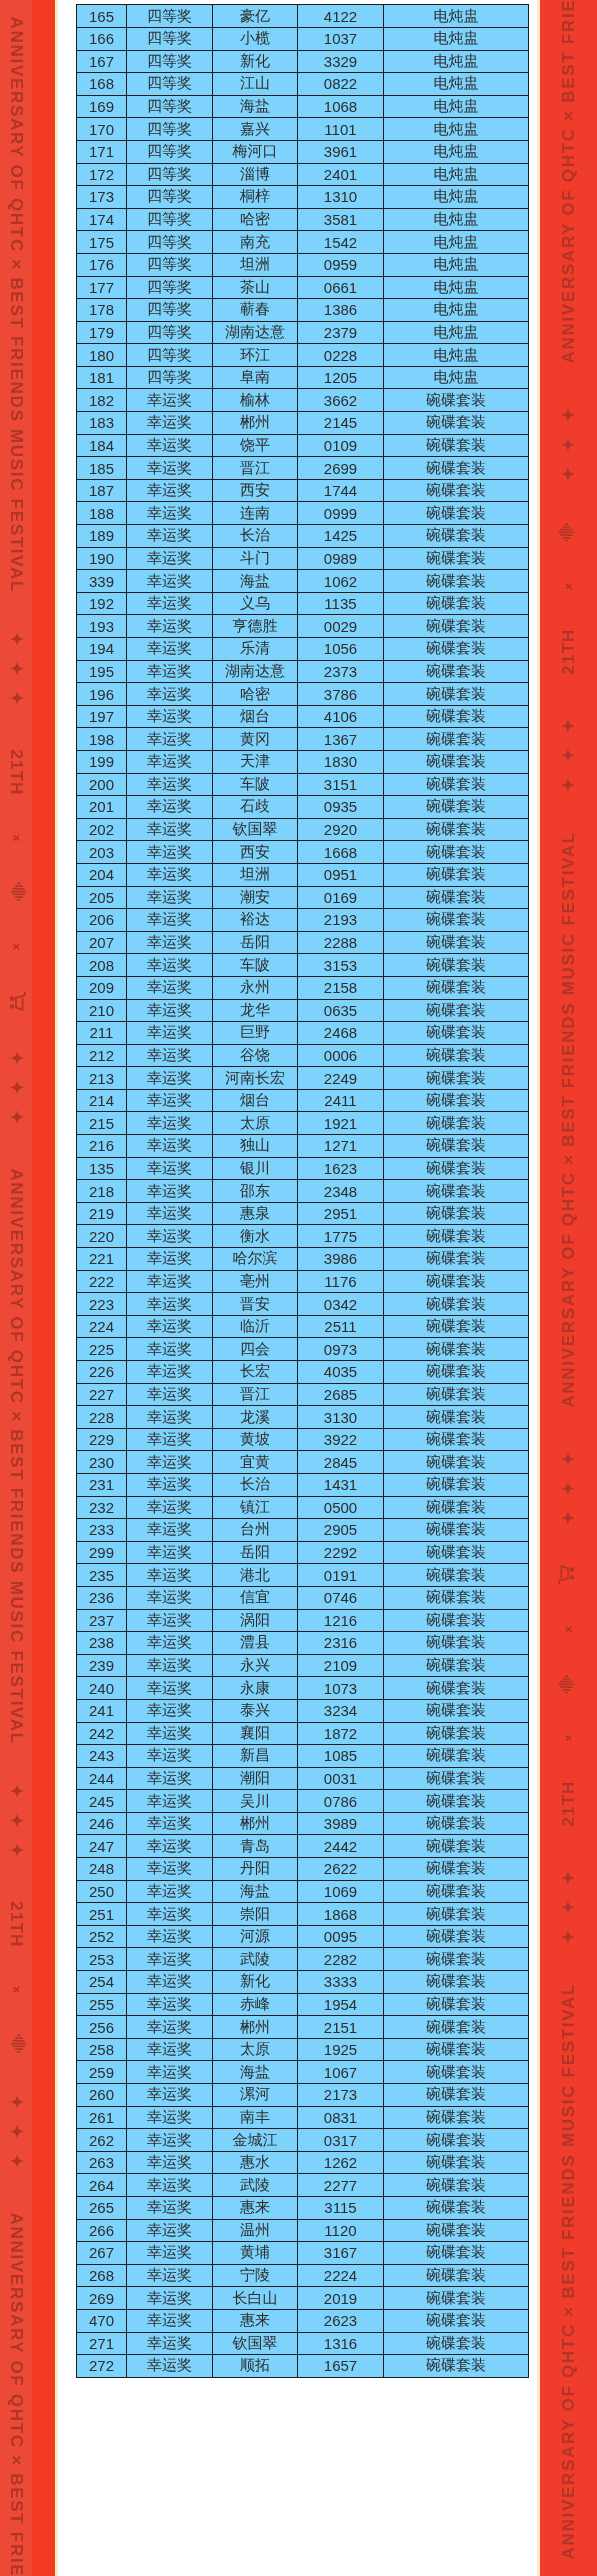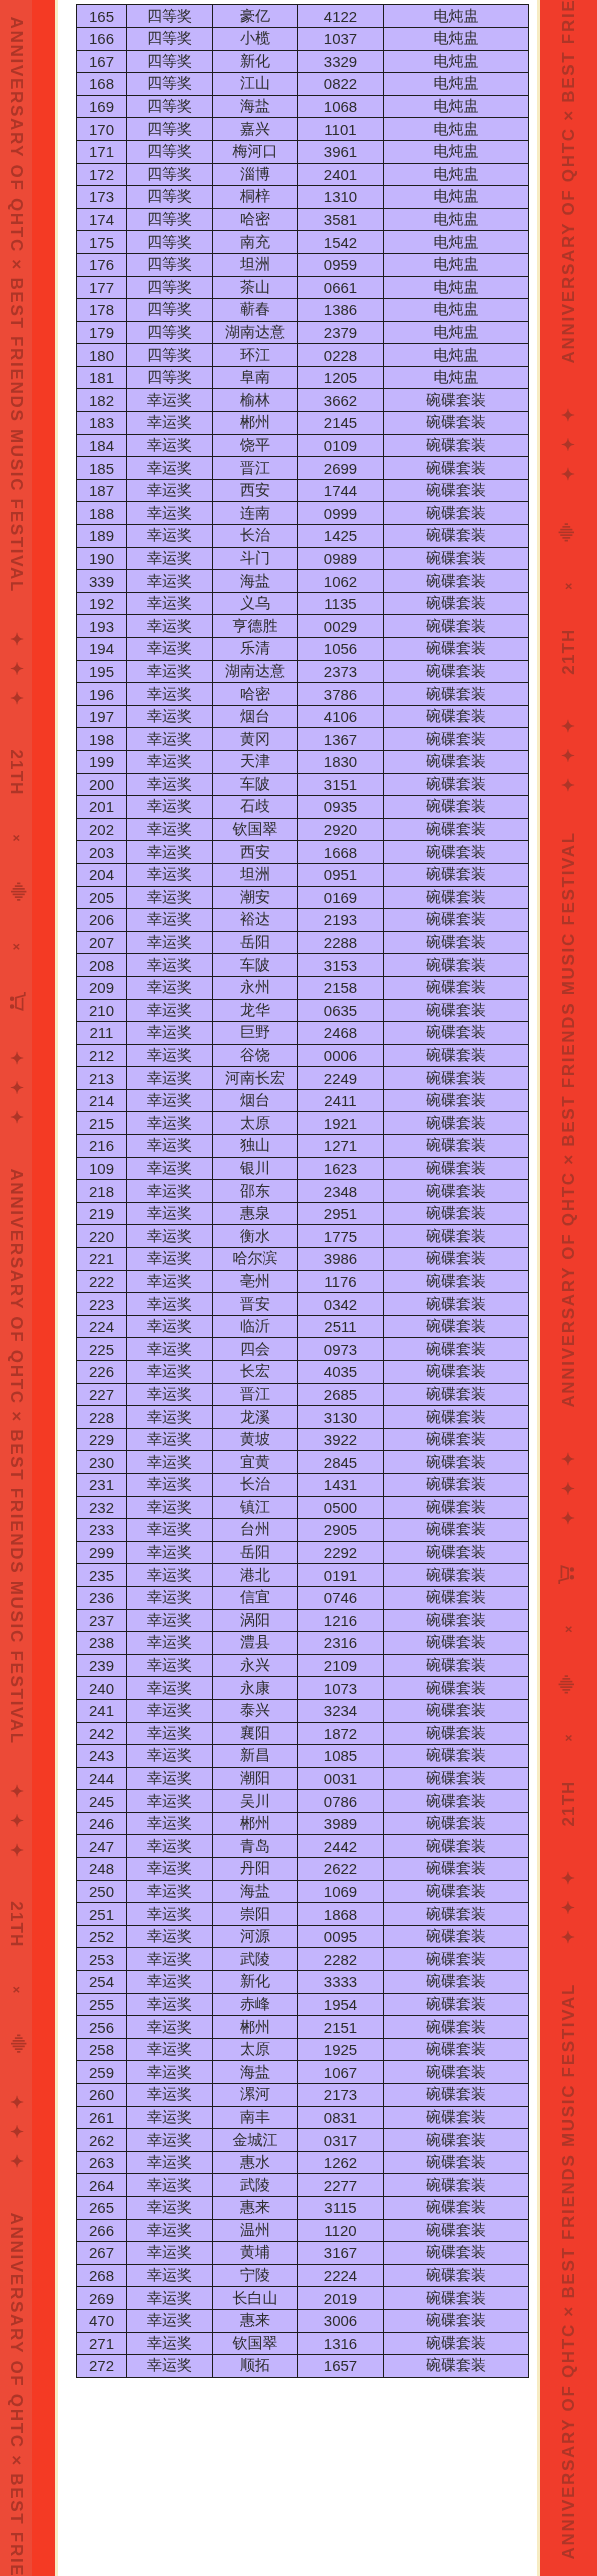"165" table.winners { background: #c4b5fd -> #7dd3fc }
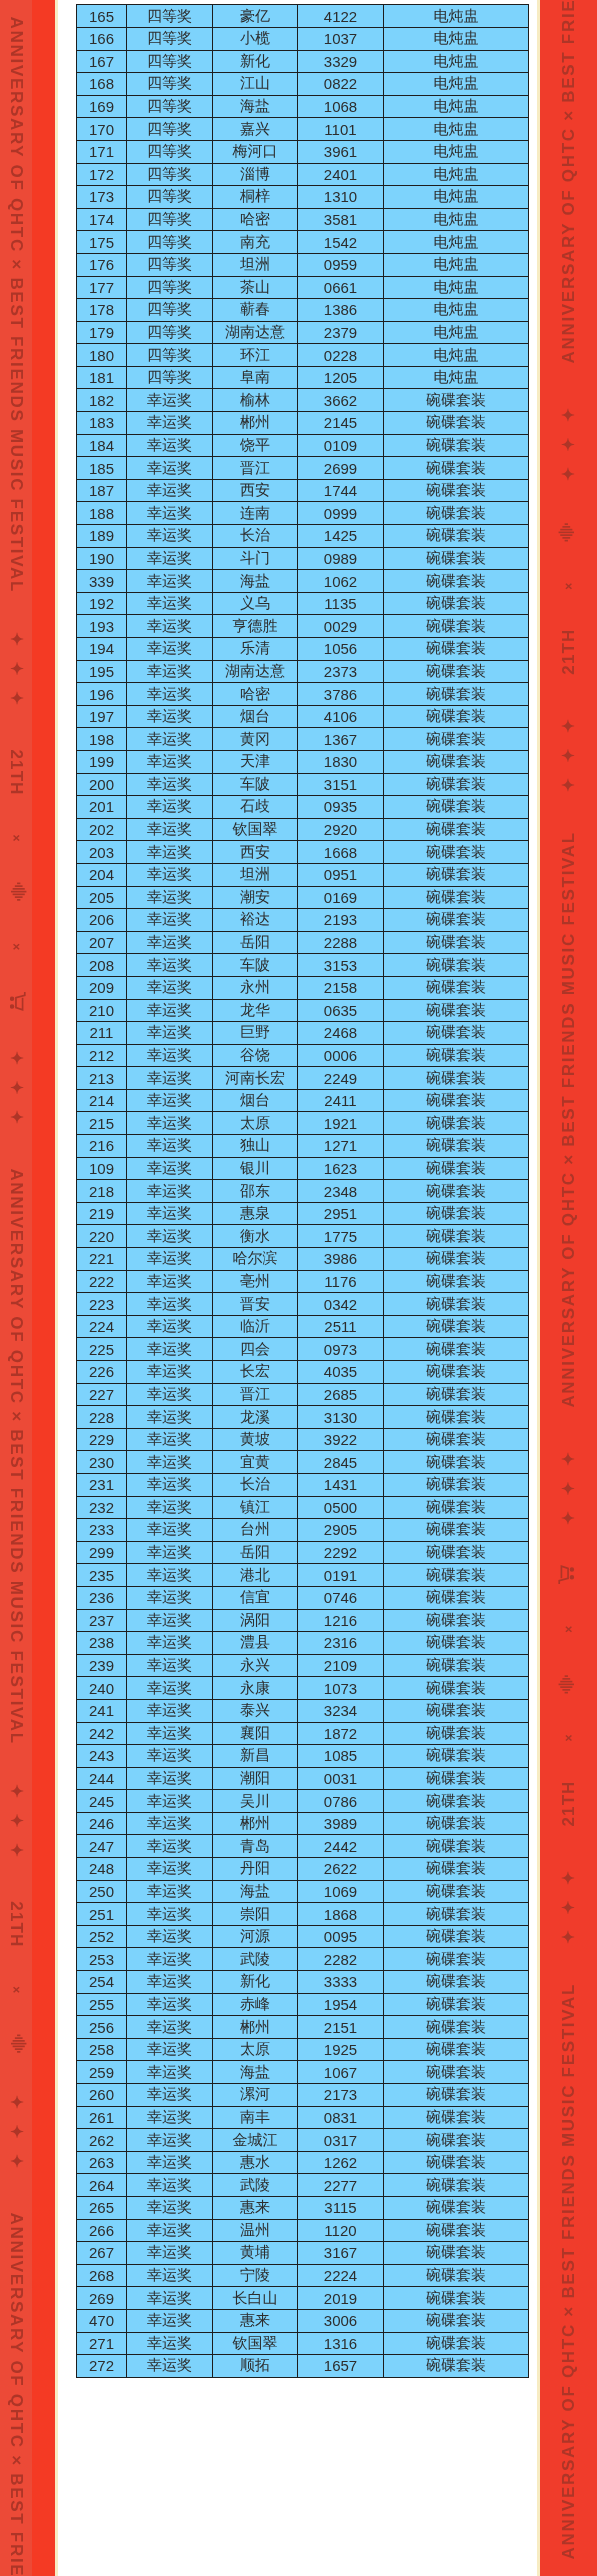"109" td.c-no { text: 109 -> 135 }
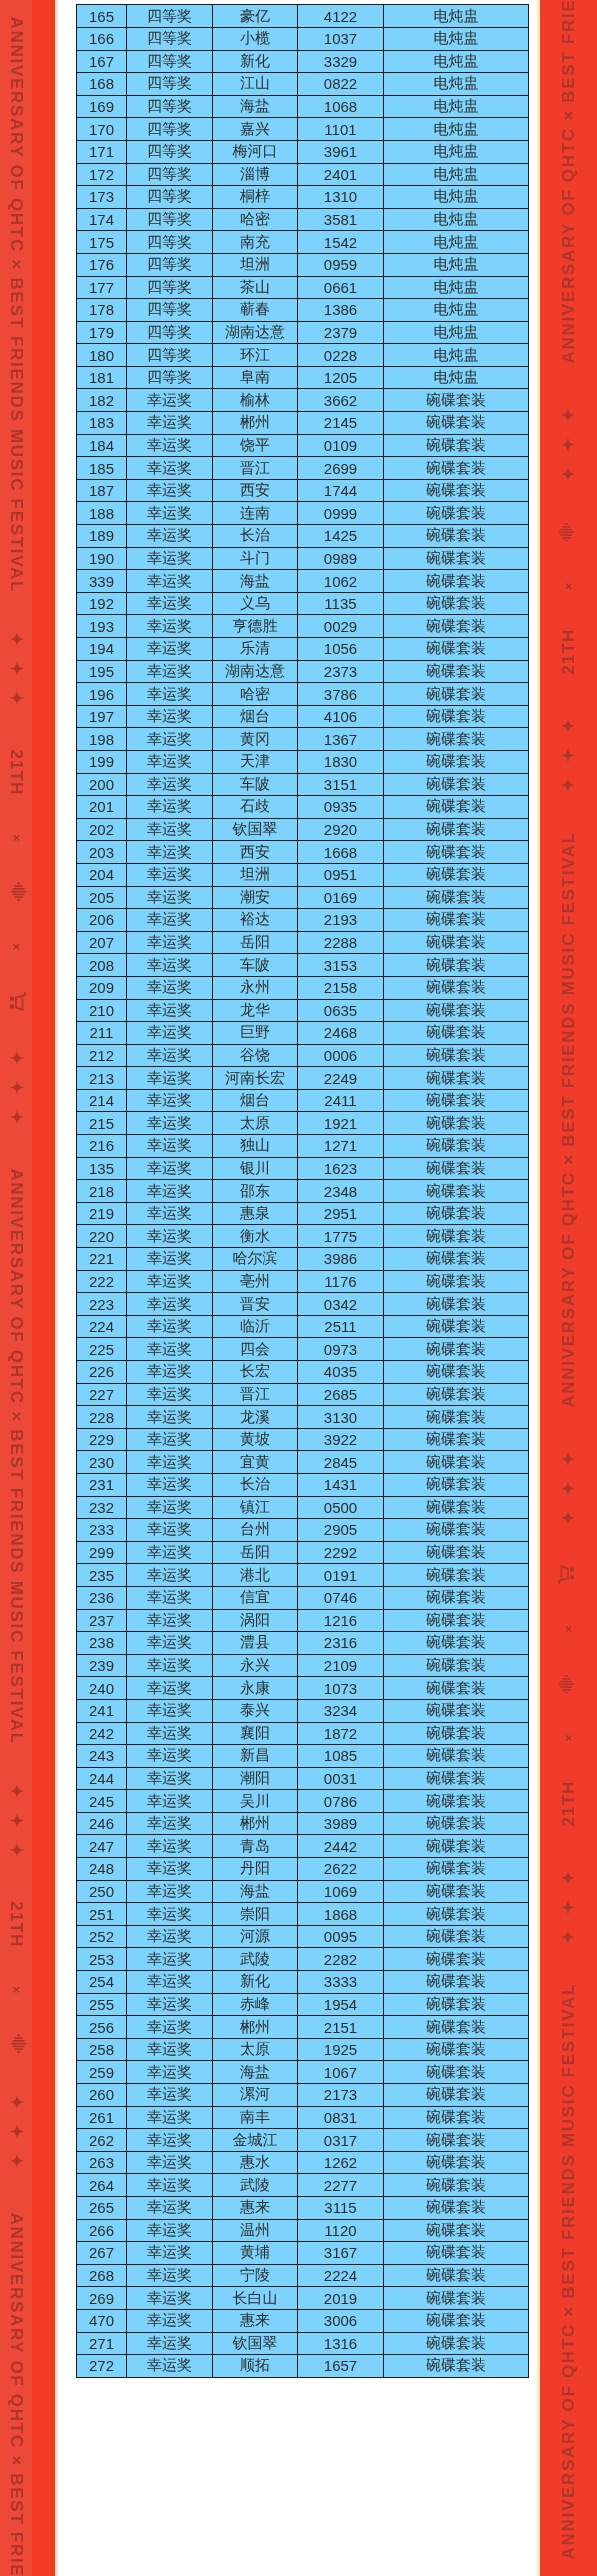"3006" td.c-code { text: 3006 -> 2623 }
